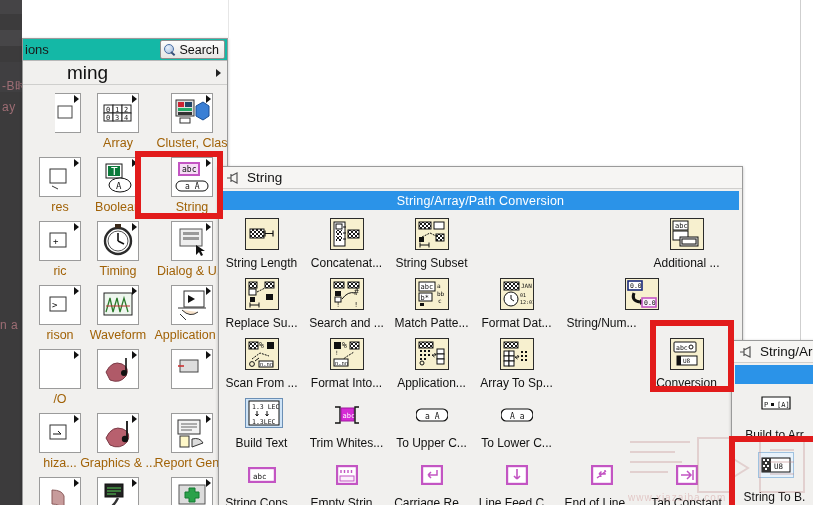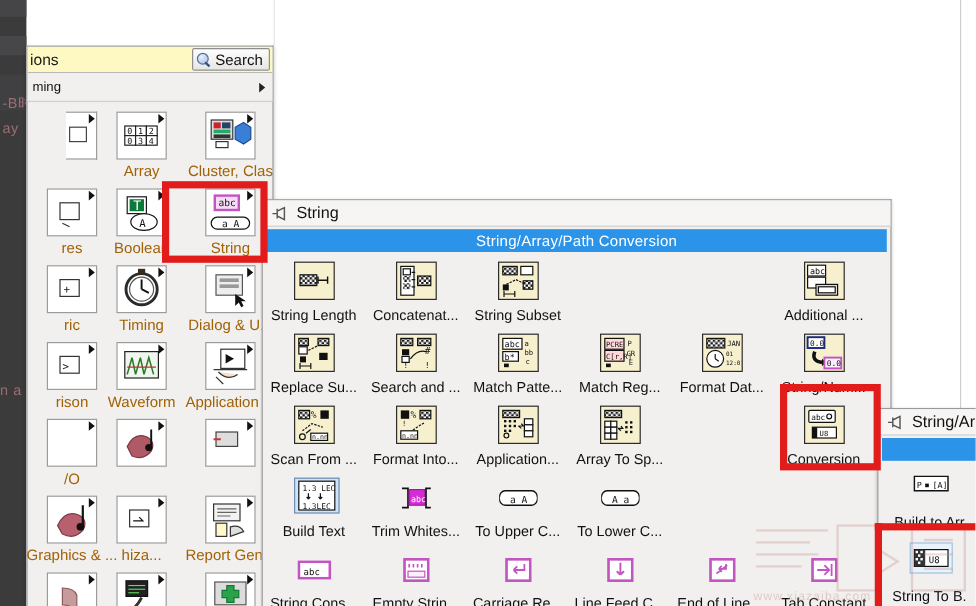"ions" .func-toolbar { background: #fef9c3 -> #14b8a6 }
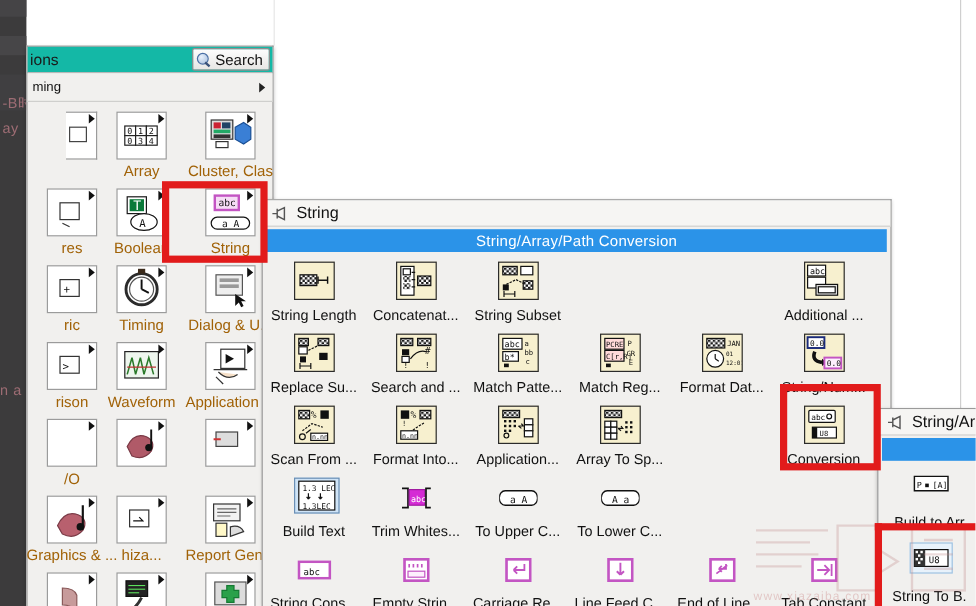"ming" .func-breadcrumb .bc-label { font-size: 11px -> 19px; margin-left: none -> 40px }
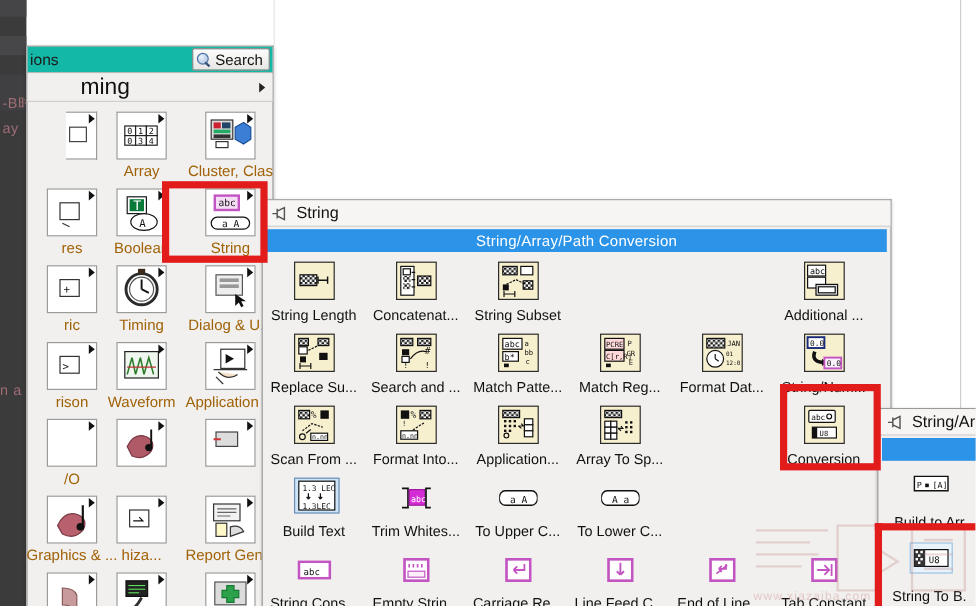"0.0" div.sico { margin-left: none -> 40px }
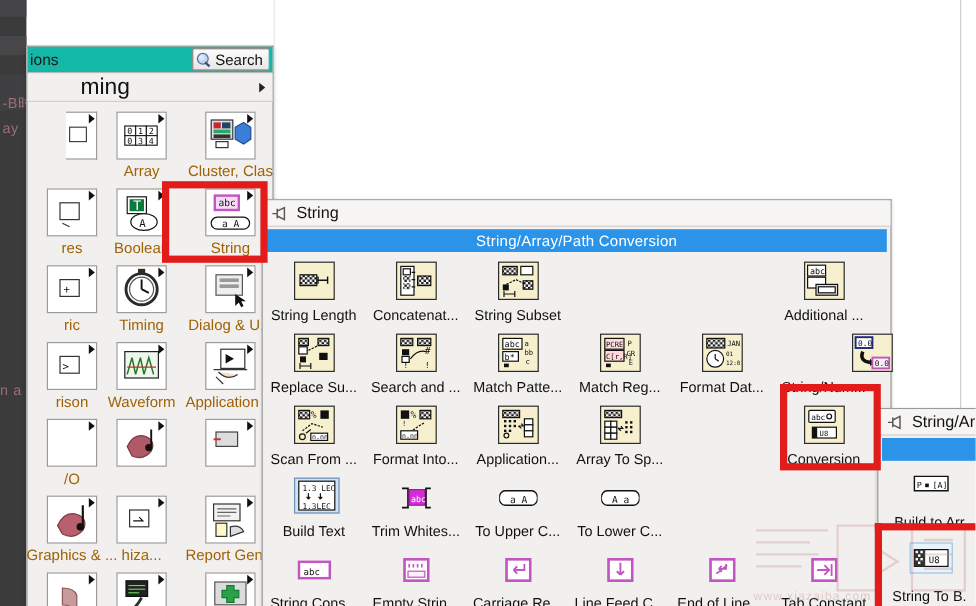"Match Reg..." div.scell { html: <div> <div> <div> <svg> <rect></rect> <text>PCRE</text> <text>P</text> <rect></rect> <text>C[r,R]</text> <text>CR</text> <text>E</text> <rect></rect> </svg> </div> </div> <div>Match Reg...</div> </div> -> none }
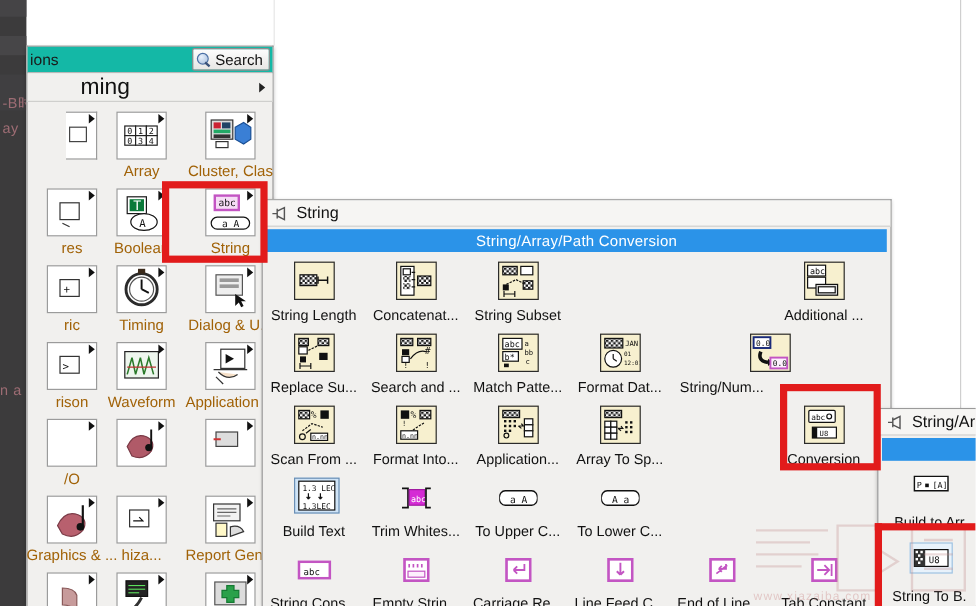"Graphics & ..." div.fcell { order: before "hiza..." -> after "hiza..." }
